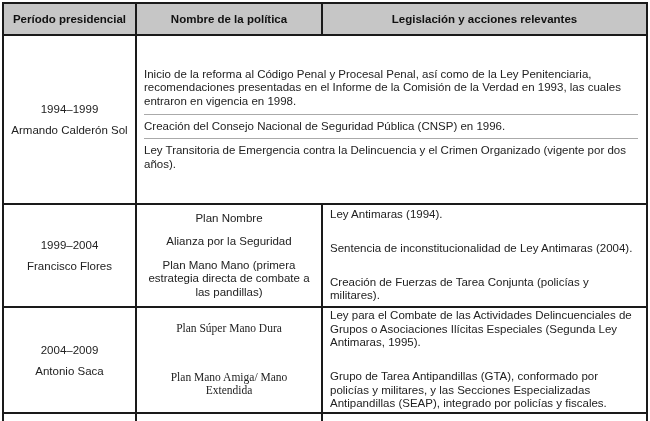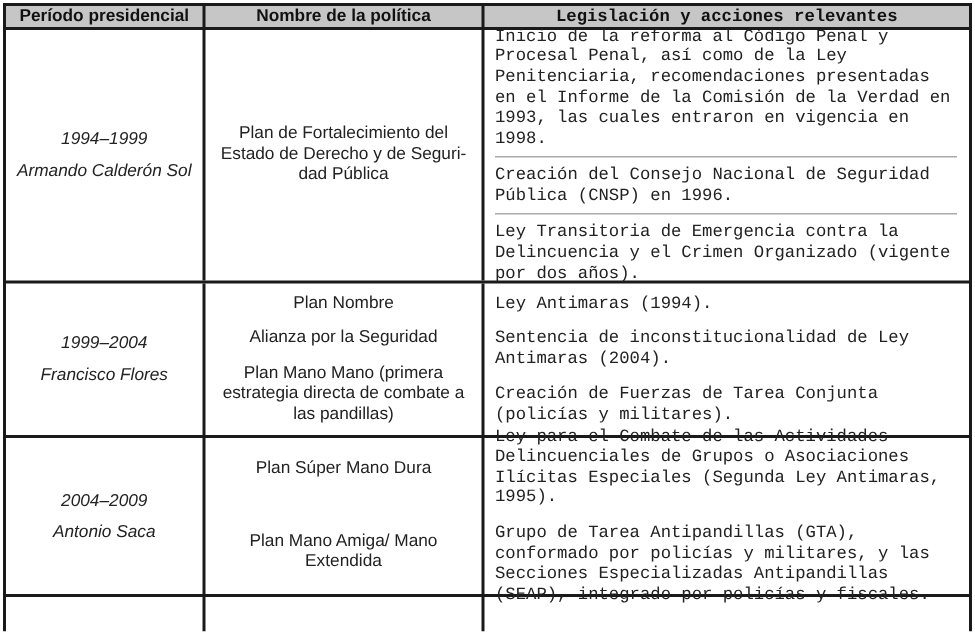"Período presidencial" .thead { height: 16px -> 32px }
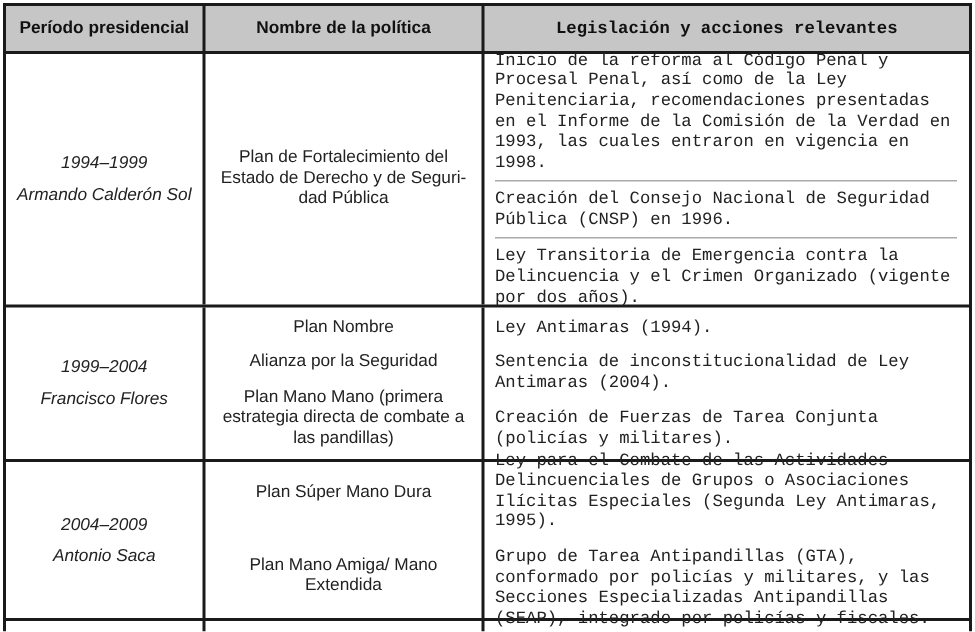"Legislación y acciones relevantes" .c3 { font-family: Liberation Mono, monospace -> none }
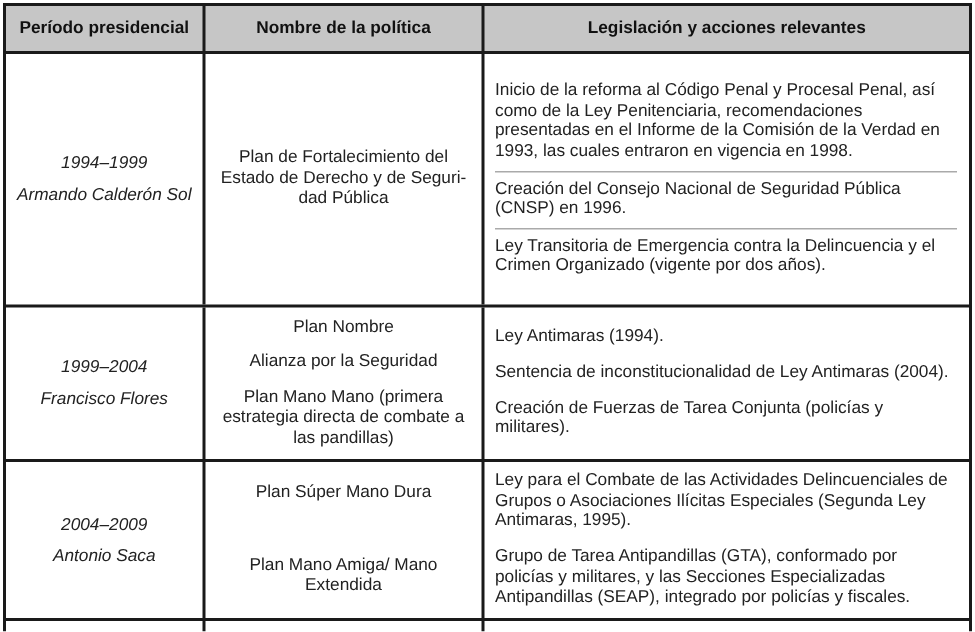"1994–1999" .period { font-style: italic -> none }
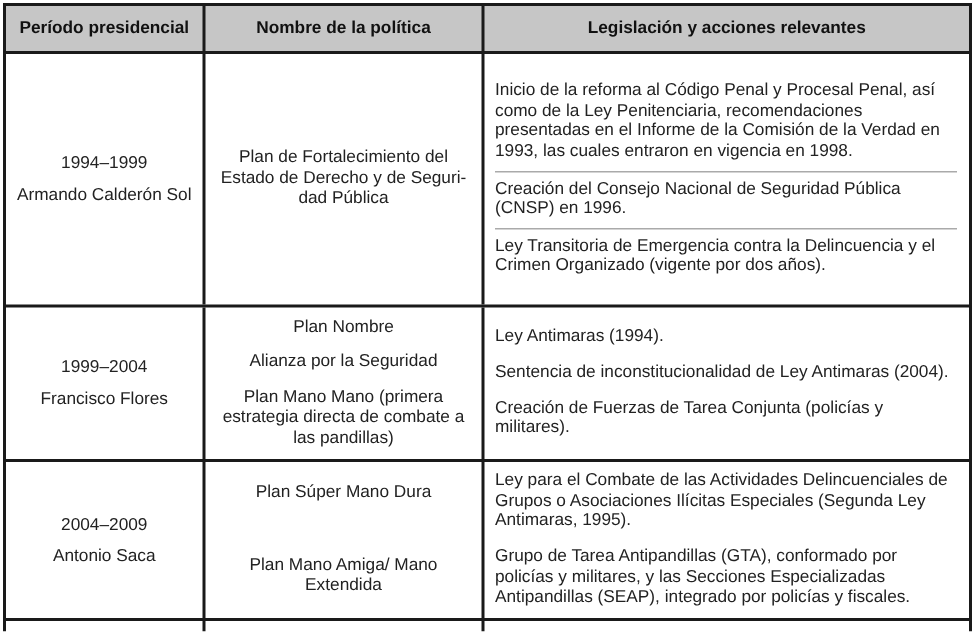"Plan de Fortalecimiento del" div.td { html: <div> <div>Plan de Fortalecimiento del Estado de Derecho y de Seguri- dad Pública</div> </div> -> none }
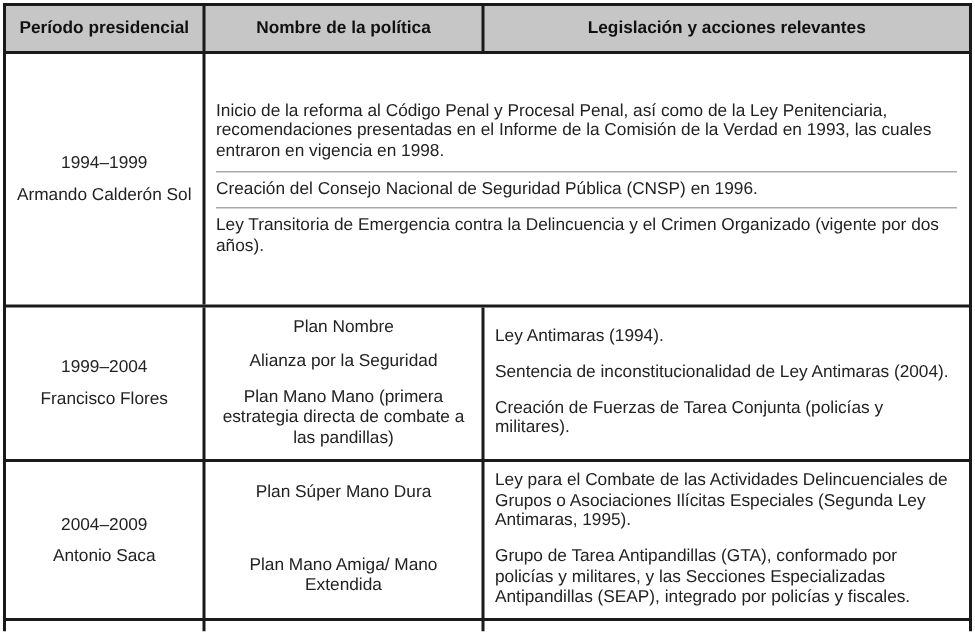"Sentencia de inconstitucionalidad de Ley" .legis p + p { margin-top: 10px -> 20px }
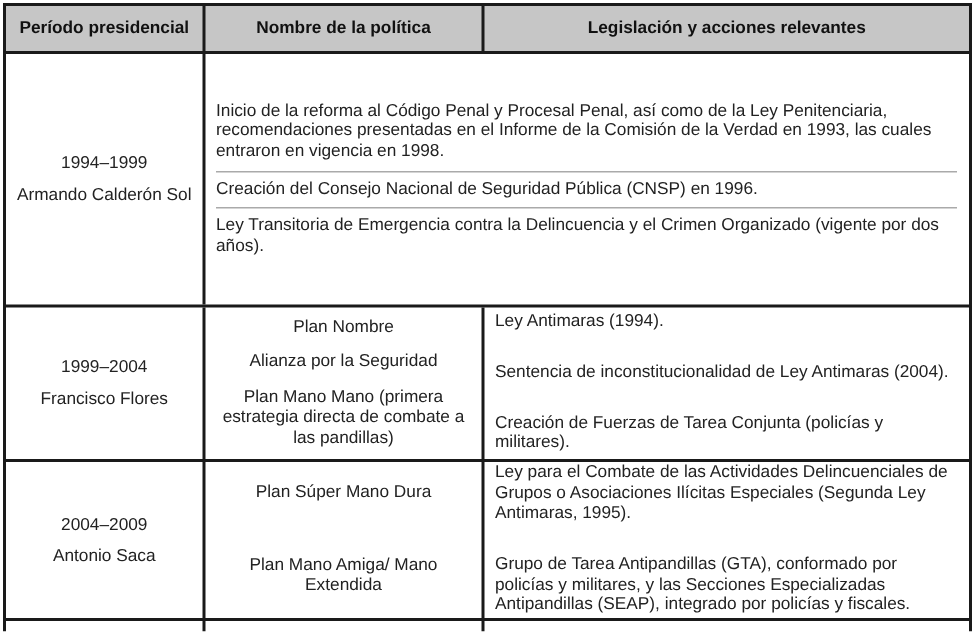"Plan Súper Mano Dura" .policy.spread { font-family: none -> Liberation Serif, serif }
